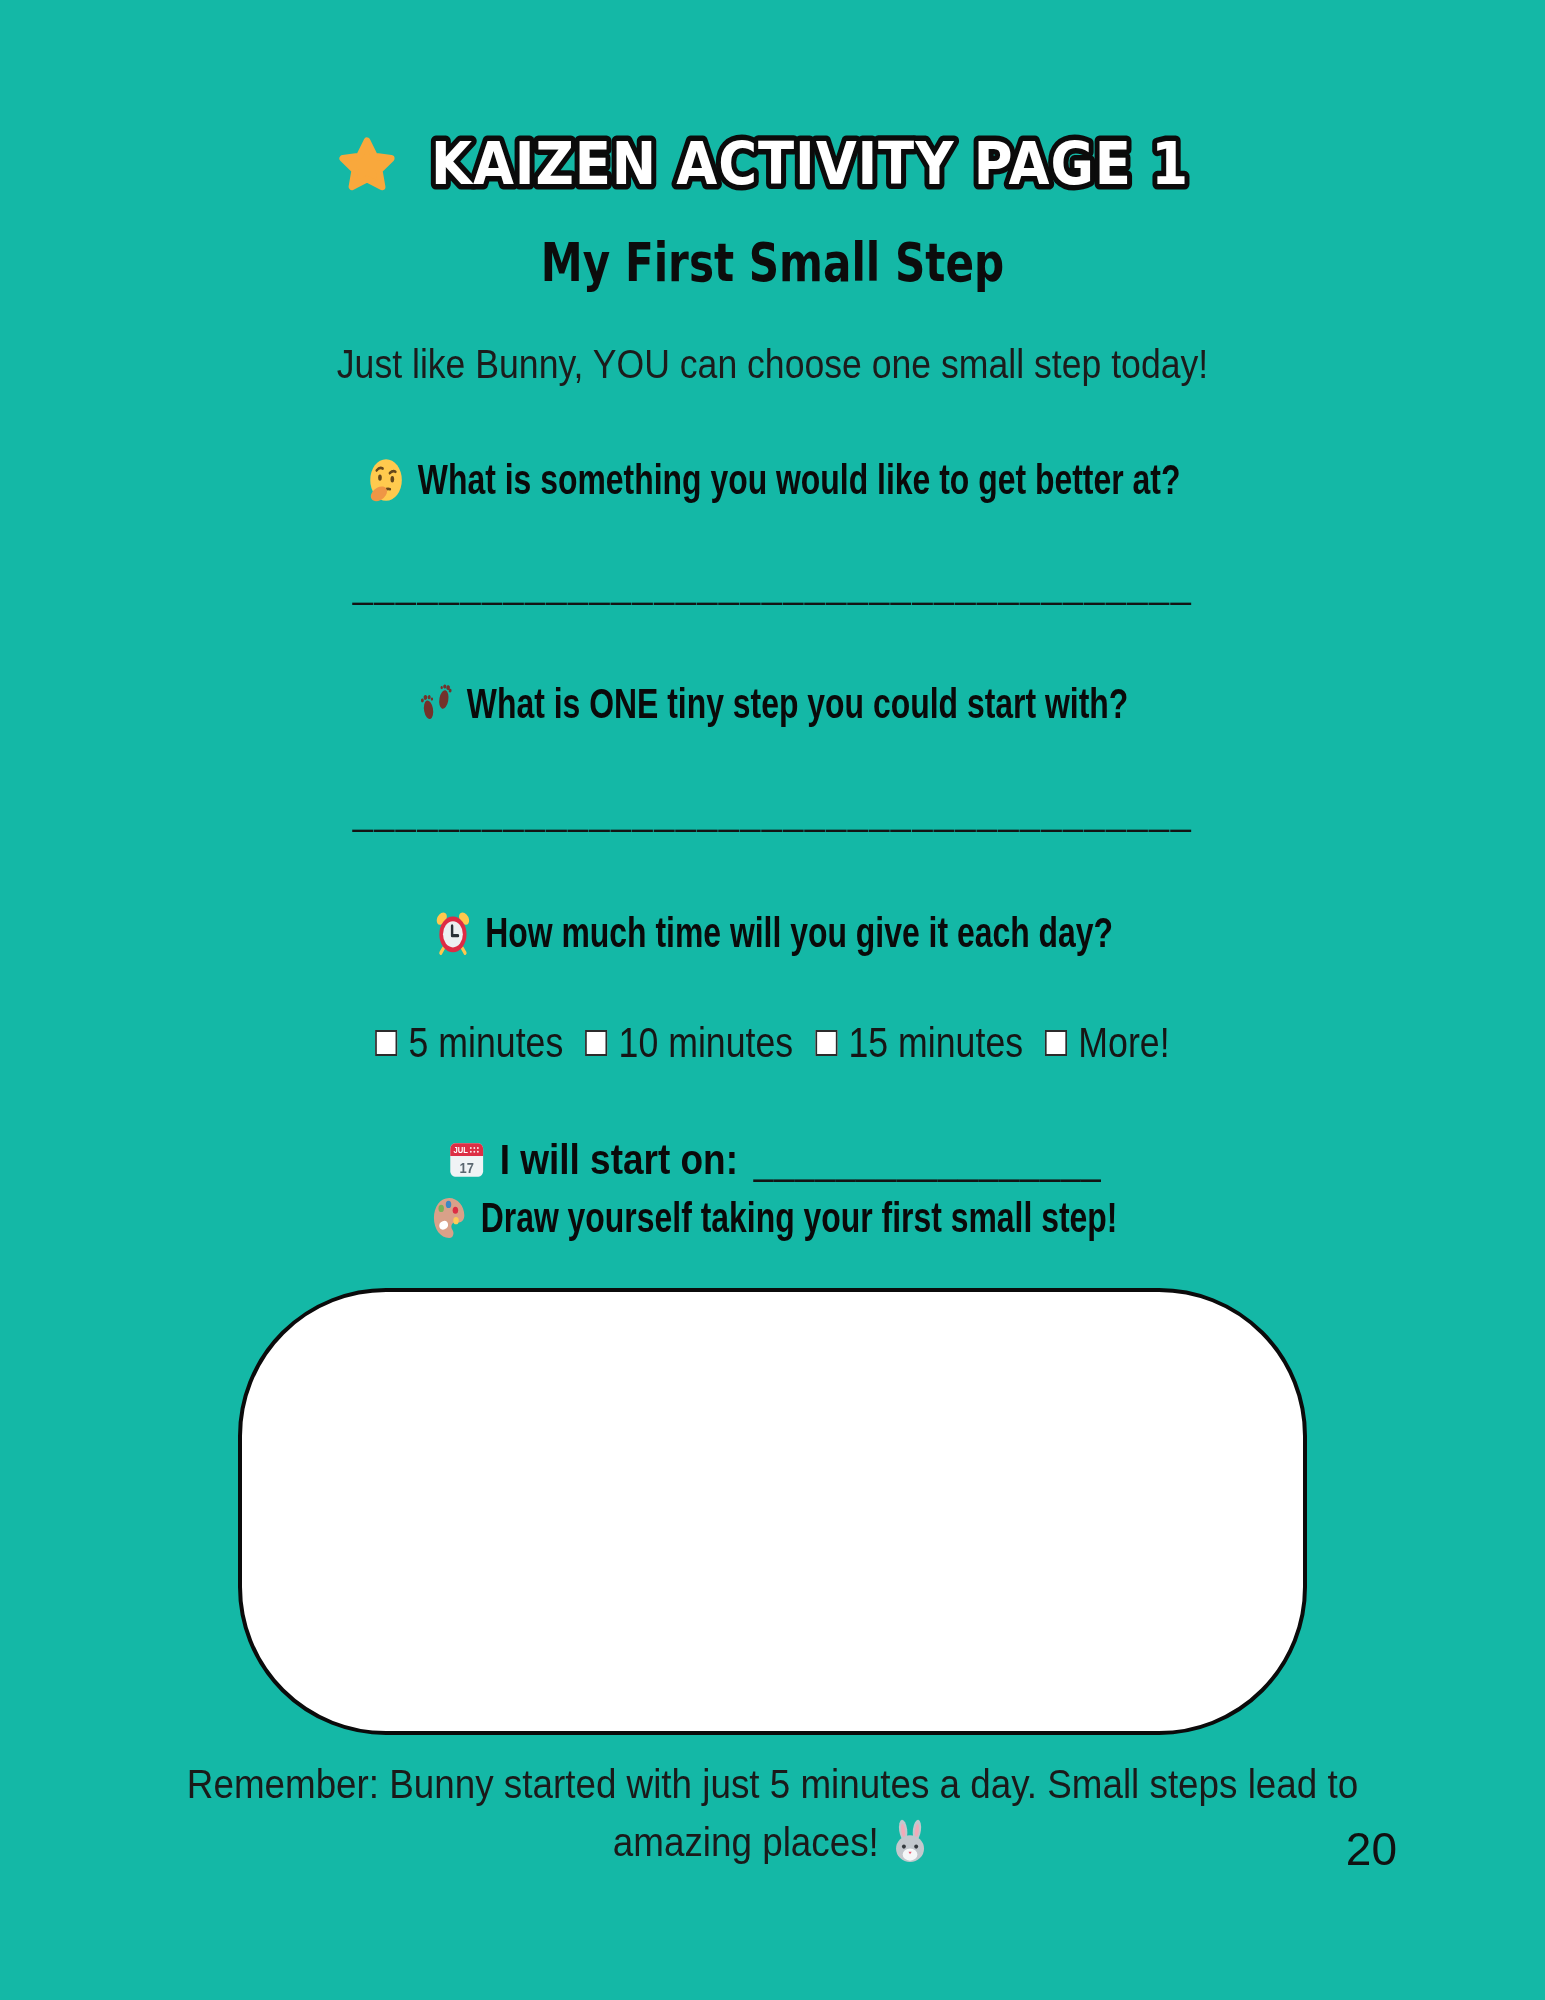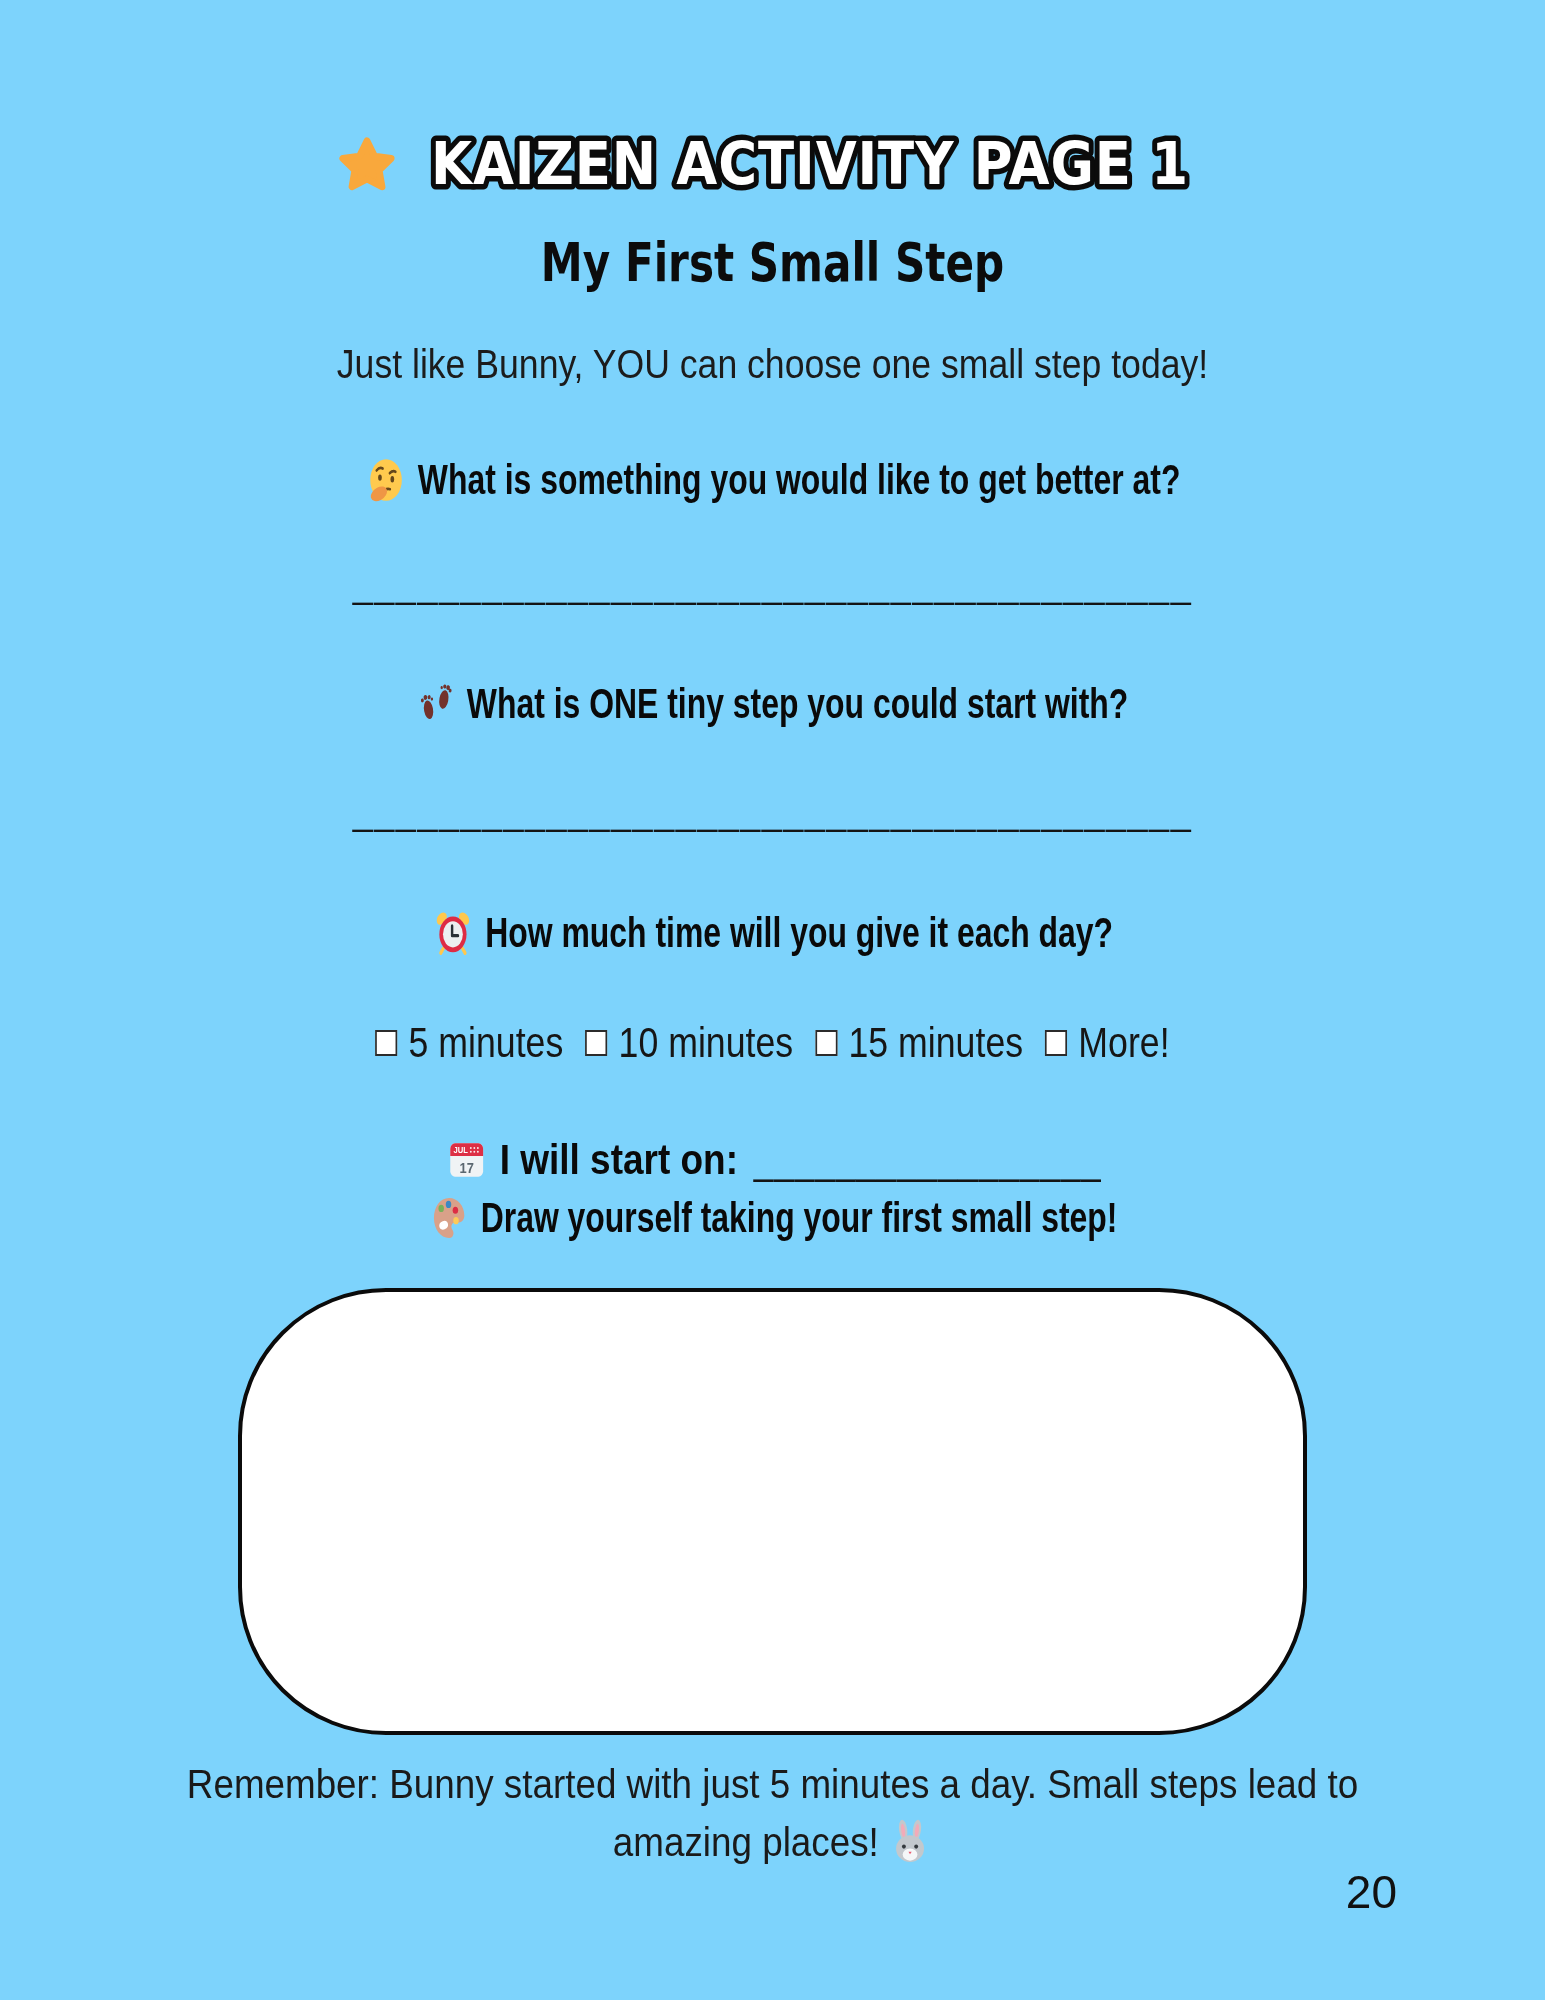"KAIZEN ACTIVITY PAGE 1" .page { background: #7dd3fc -> #14b8a6 }
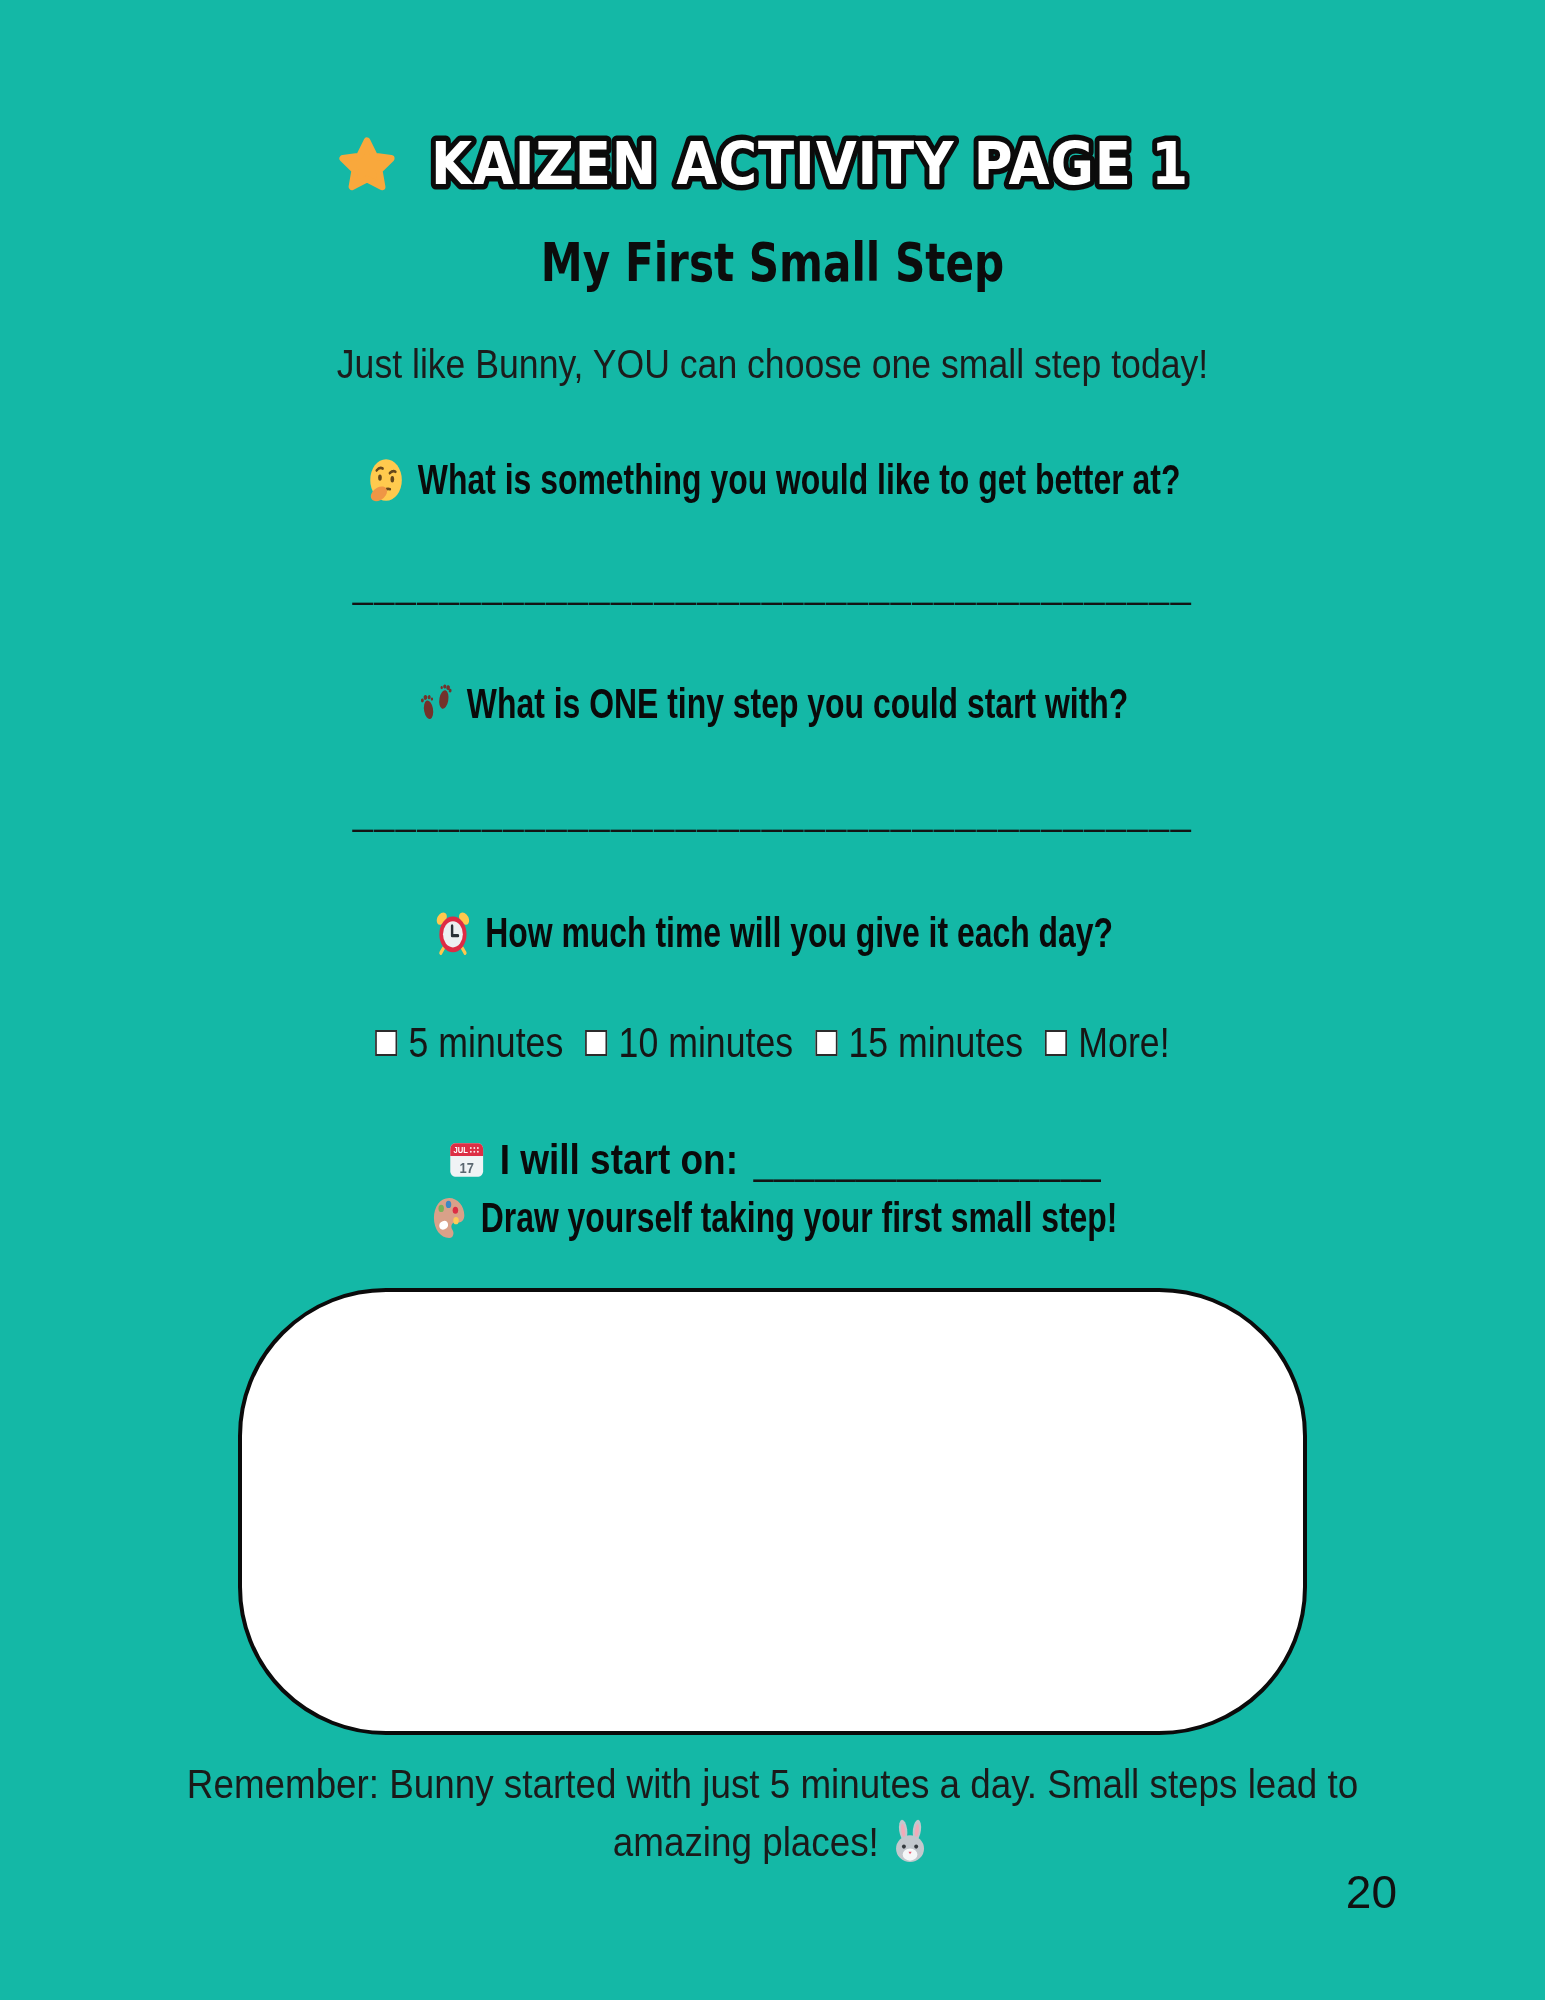"20" .page-num { margin-top: 43px -> none }
